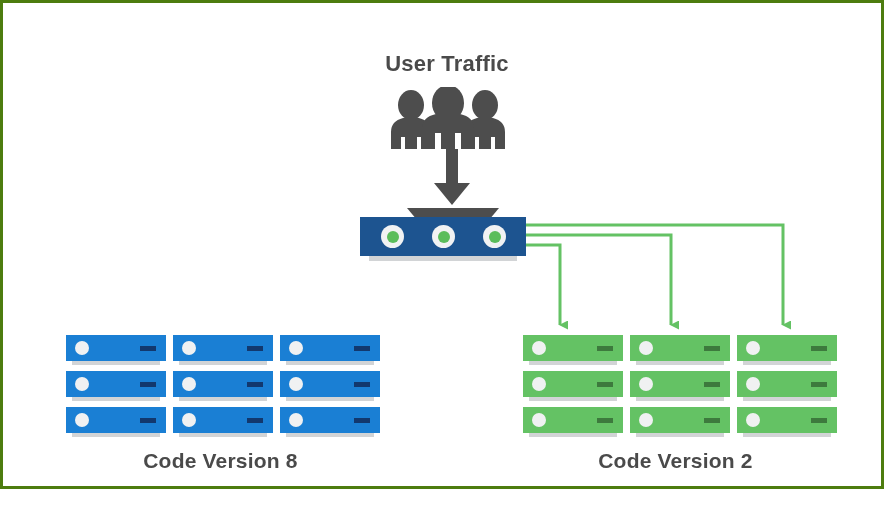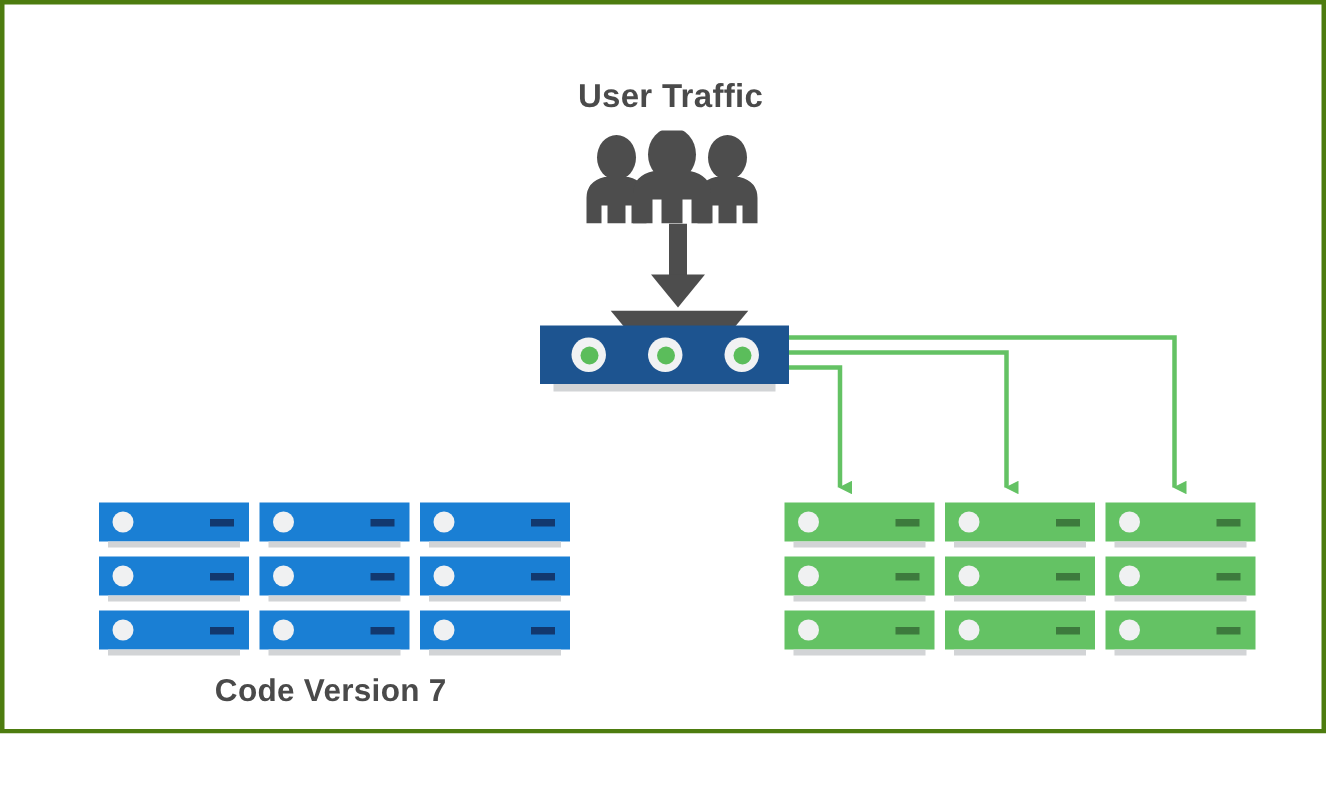"Code Version 7" div.abs { text: 7 -> 8 }
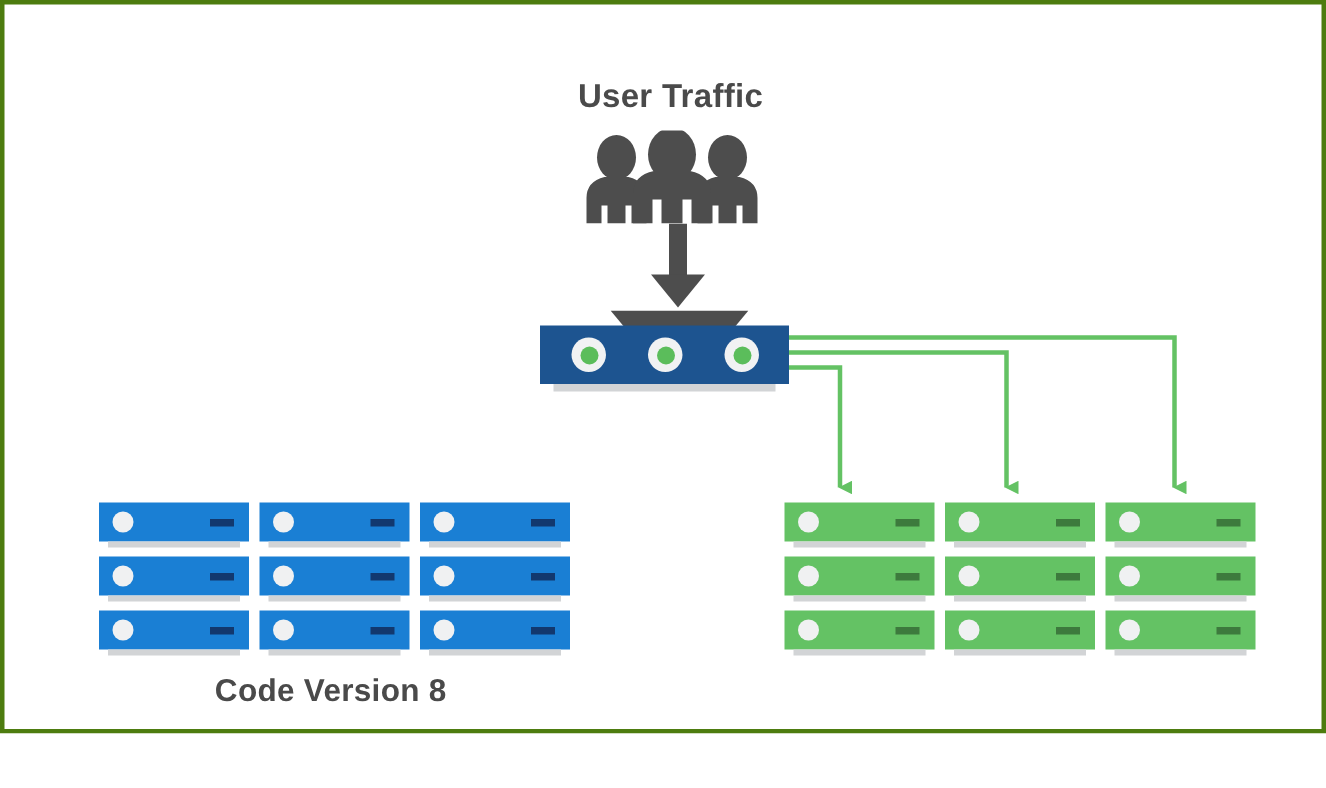"Code Version 2" div.abs { html: none -> <div>Code Version 2</div> }
